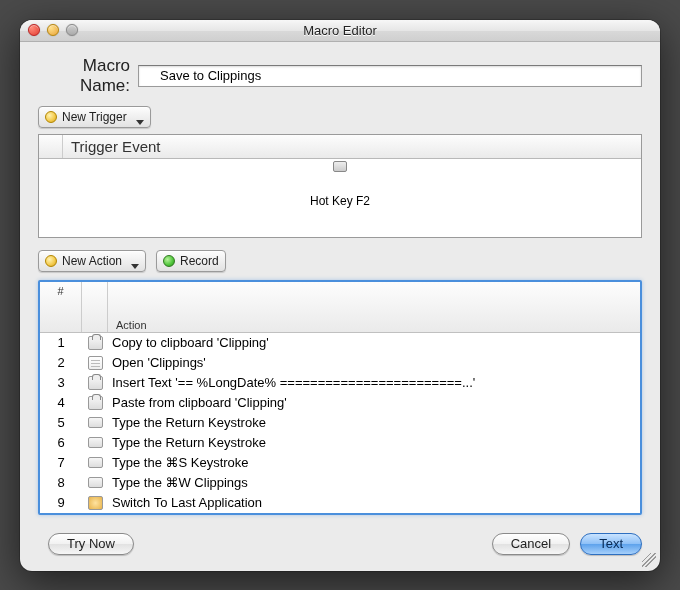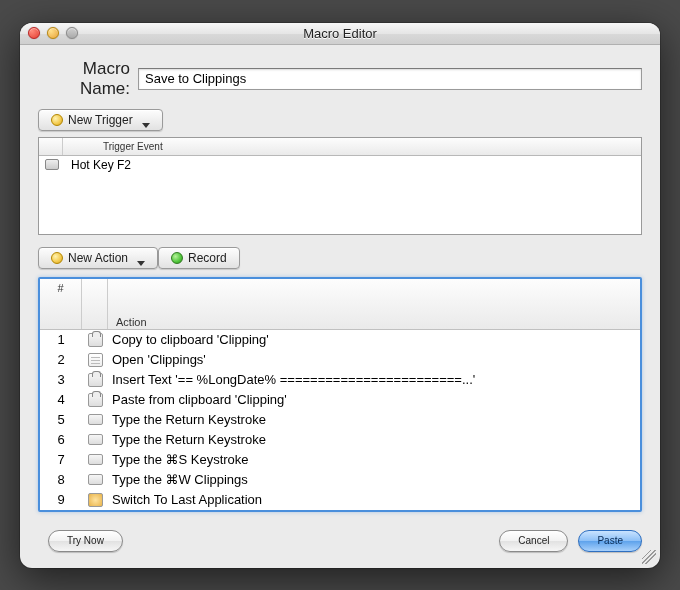"Save to Clippings" .macro-input { padding: 2px 6px -> 2px 21px }
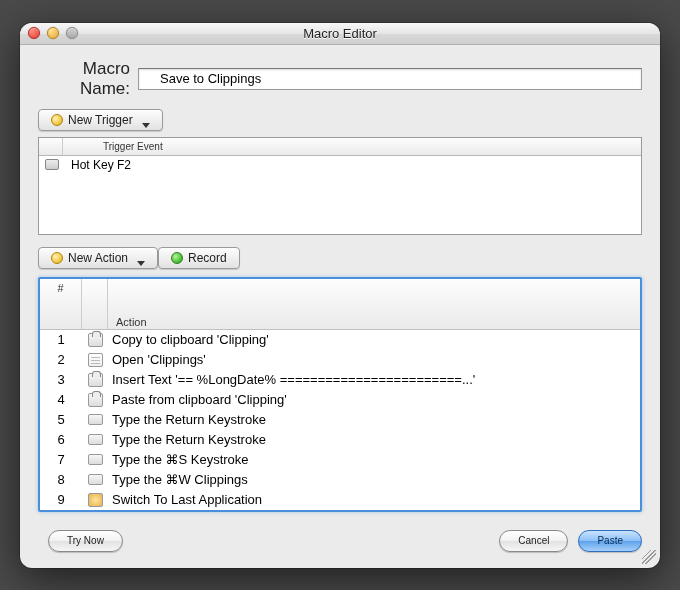"New Trigger" .btn { padding: 0 12px -> 0 6px }
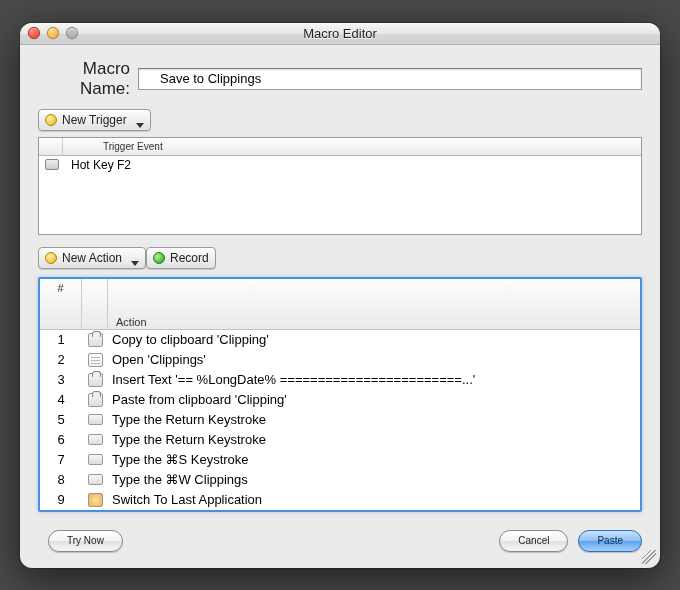"Trigger Event" .listbox-header { font-size: 10px -> 15px; gap: 32px -> none }
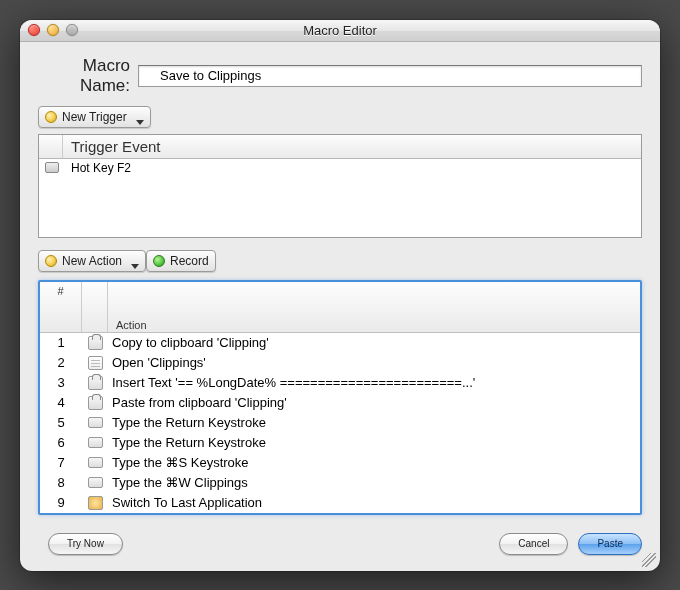"Hot Key F2" .trigger-row { flex-direction: none -> column; gap: 12px -> 22px }
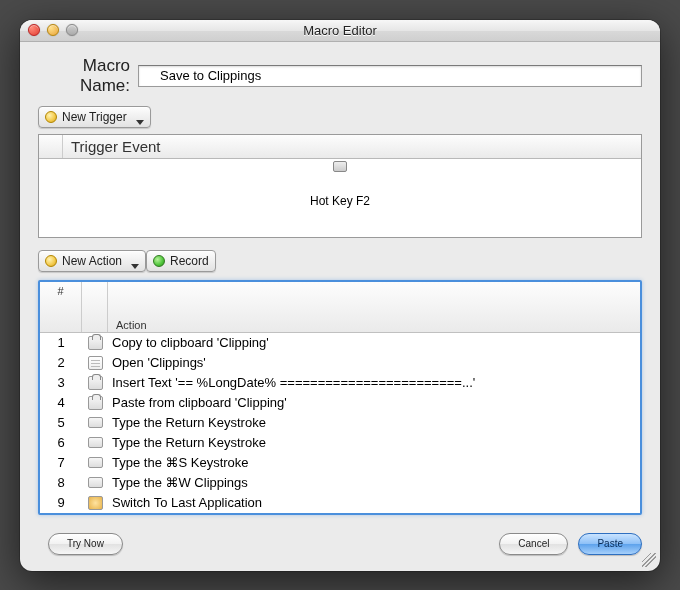"New Action" .toolbar2 { gap: none -> 10px }
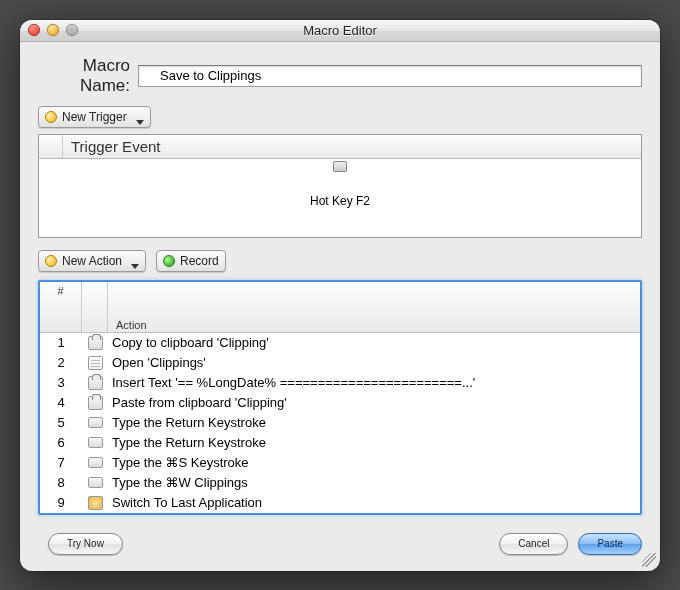"Try Now" .aqua-btn { font-size: 10px -> 13px }
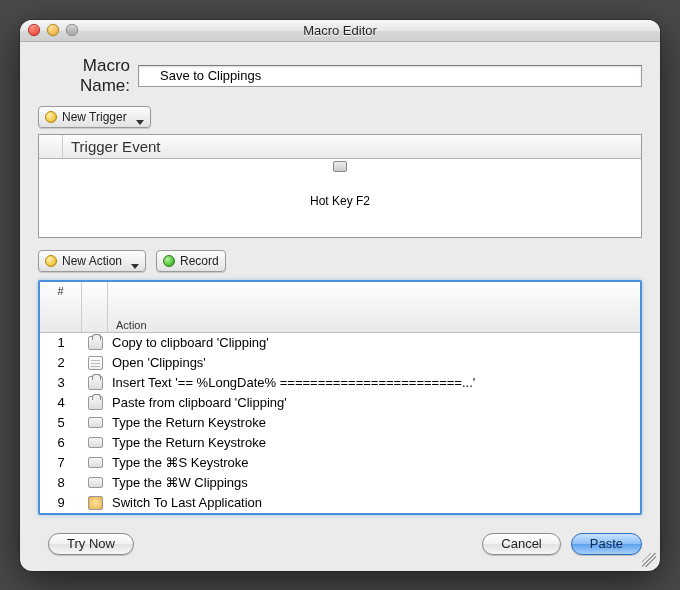"Paste" button.aqua-btn { text: Paste -> Text }
